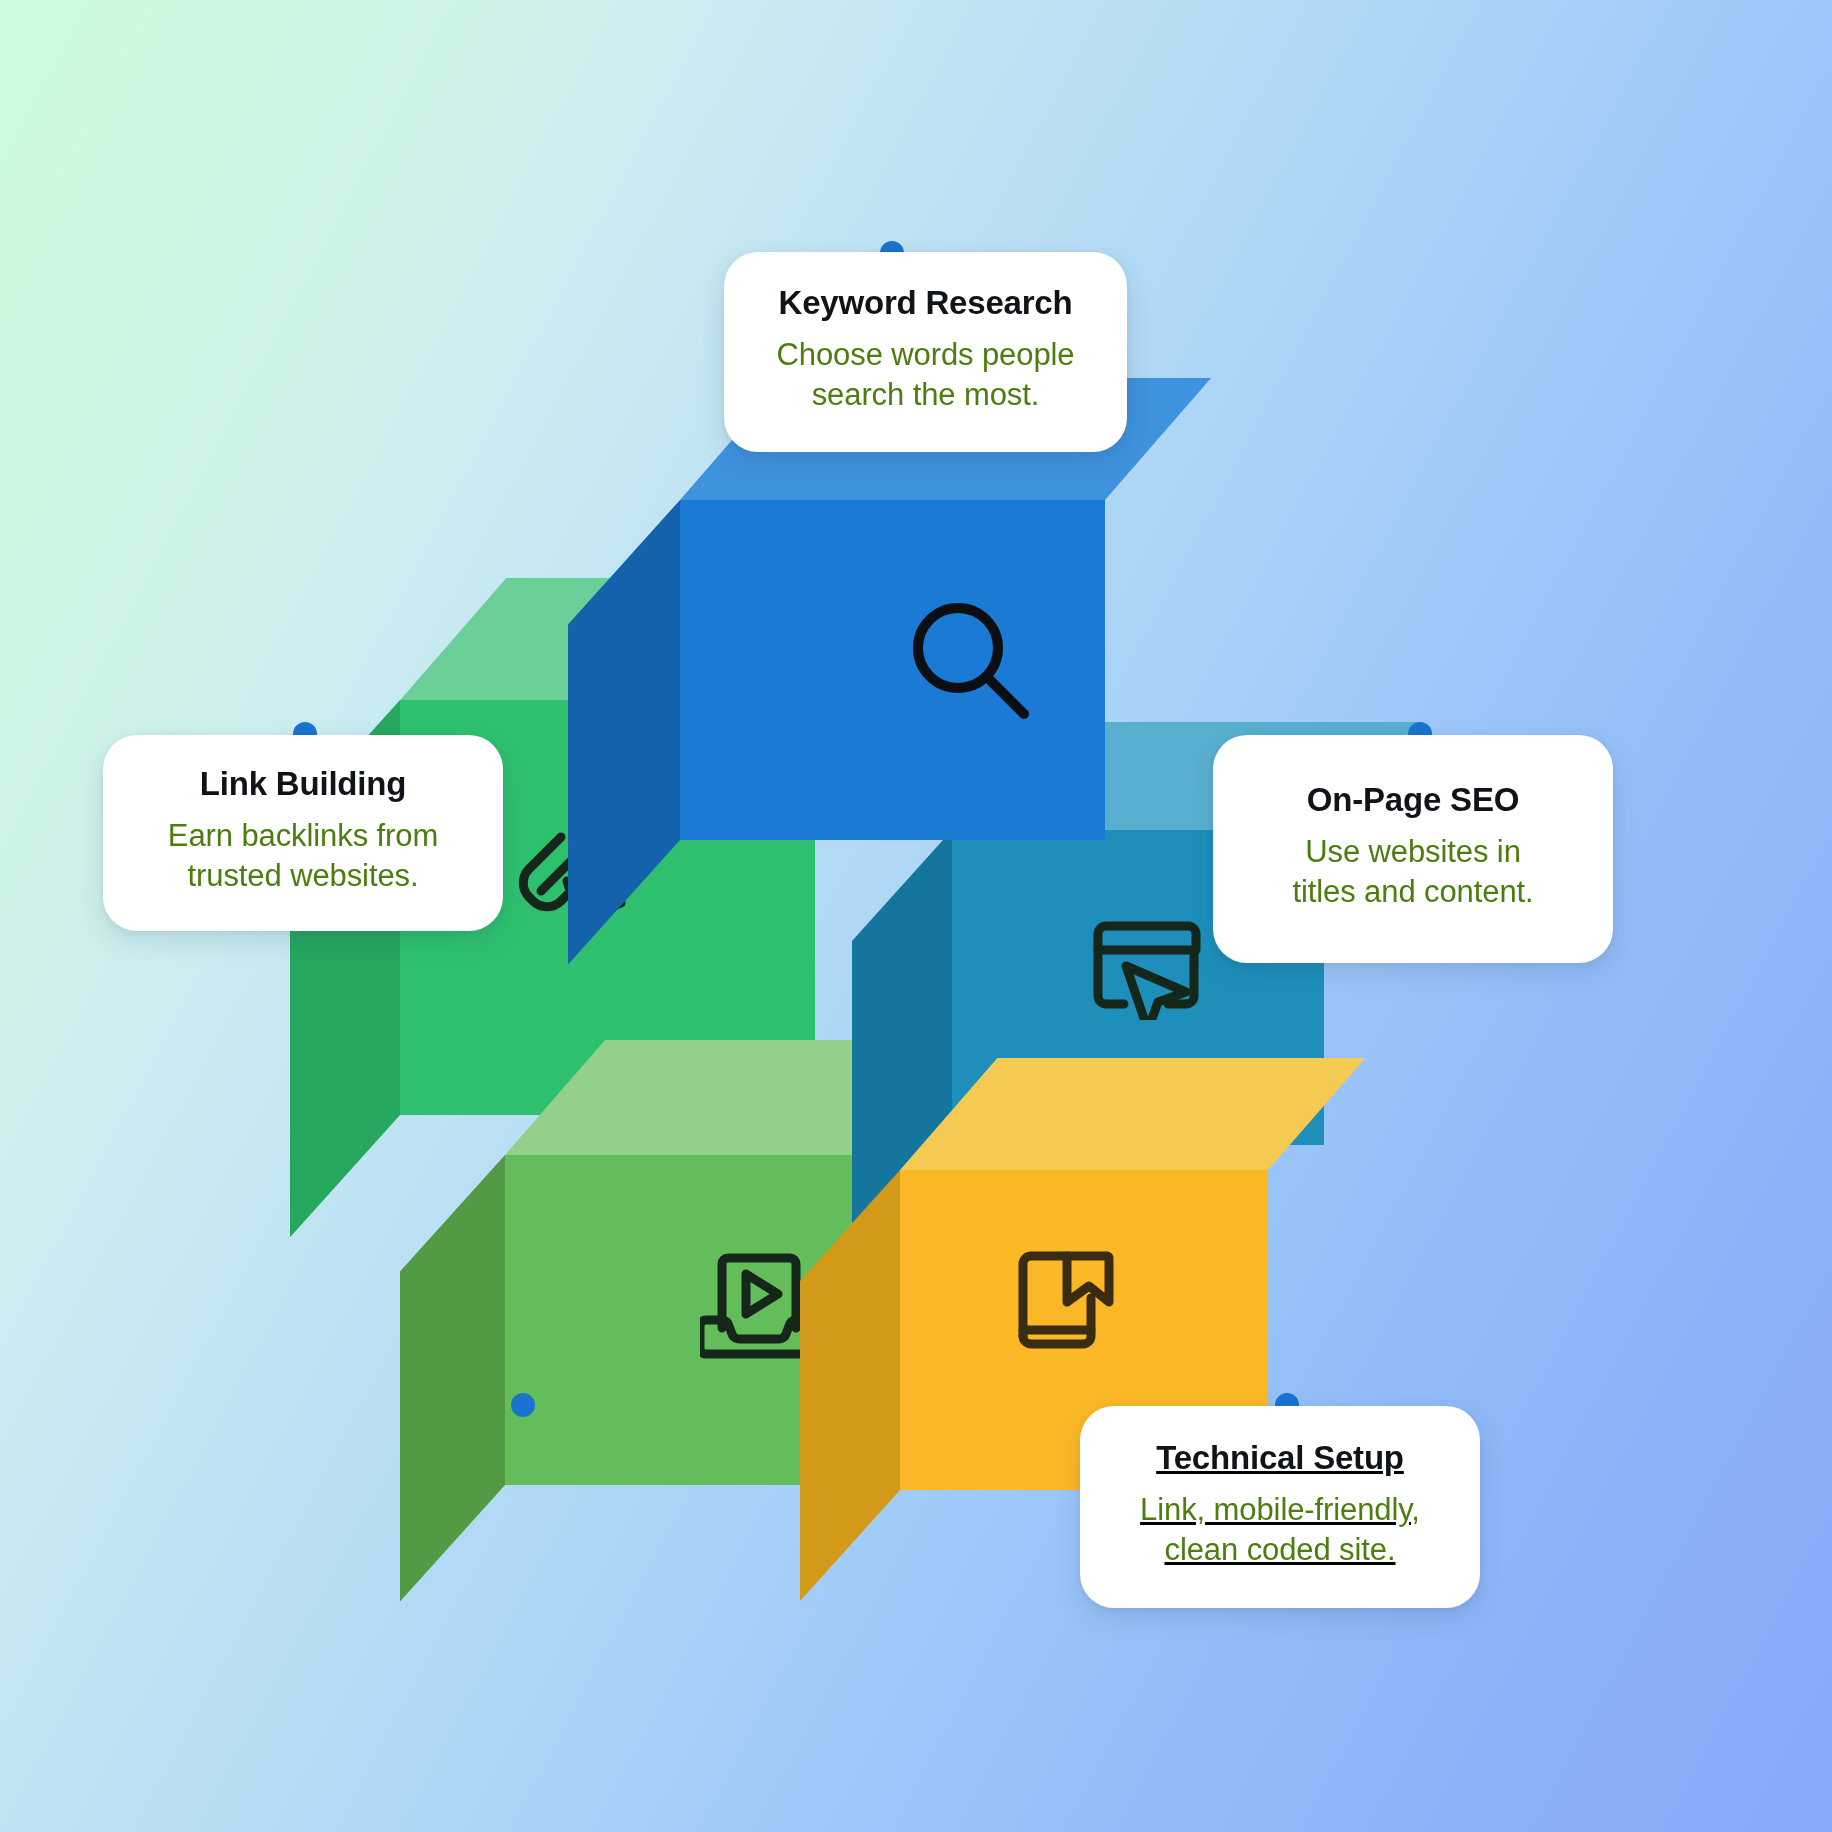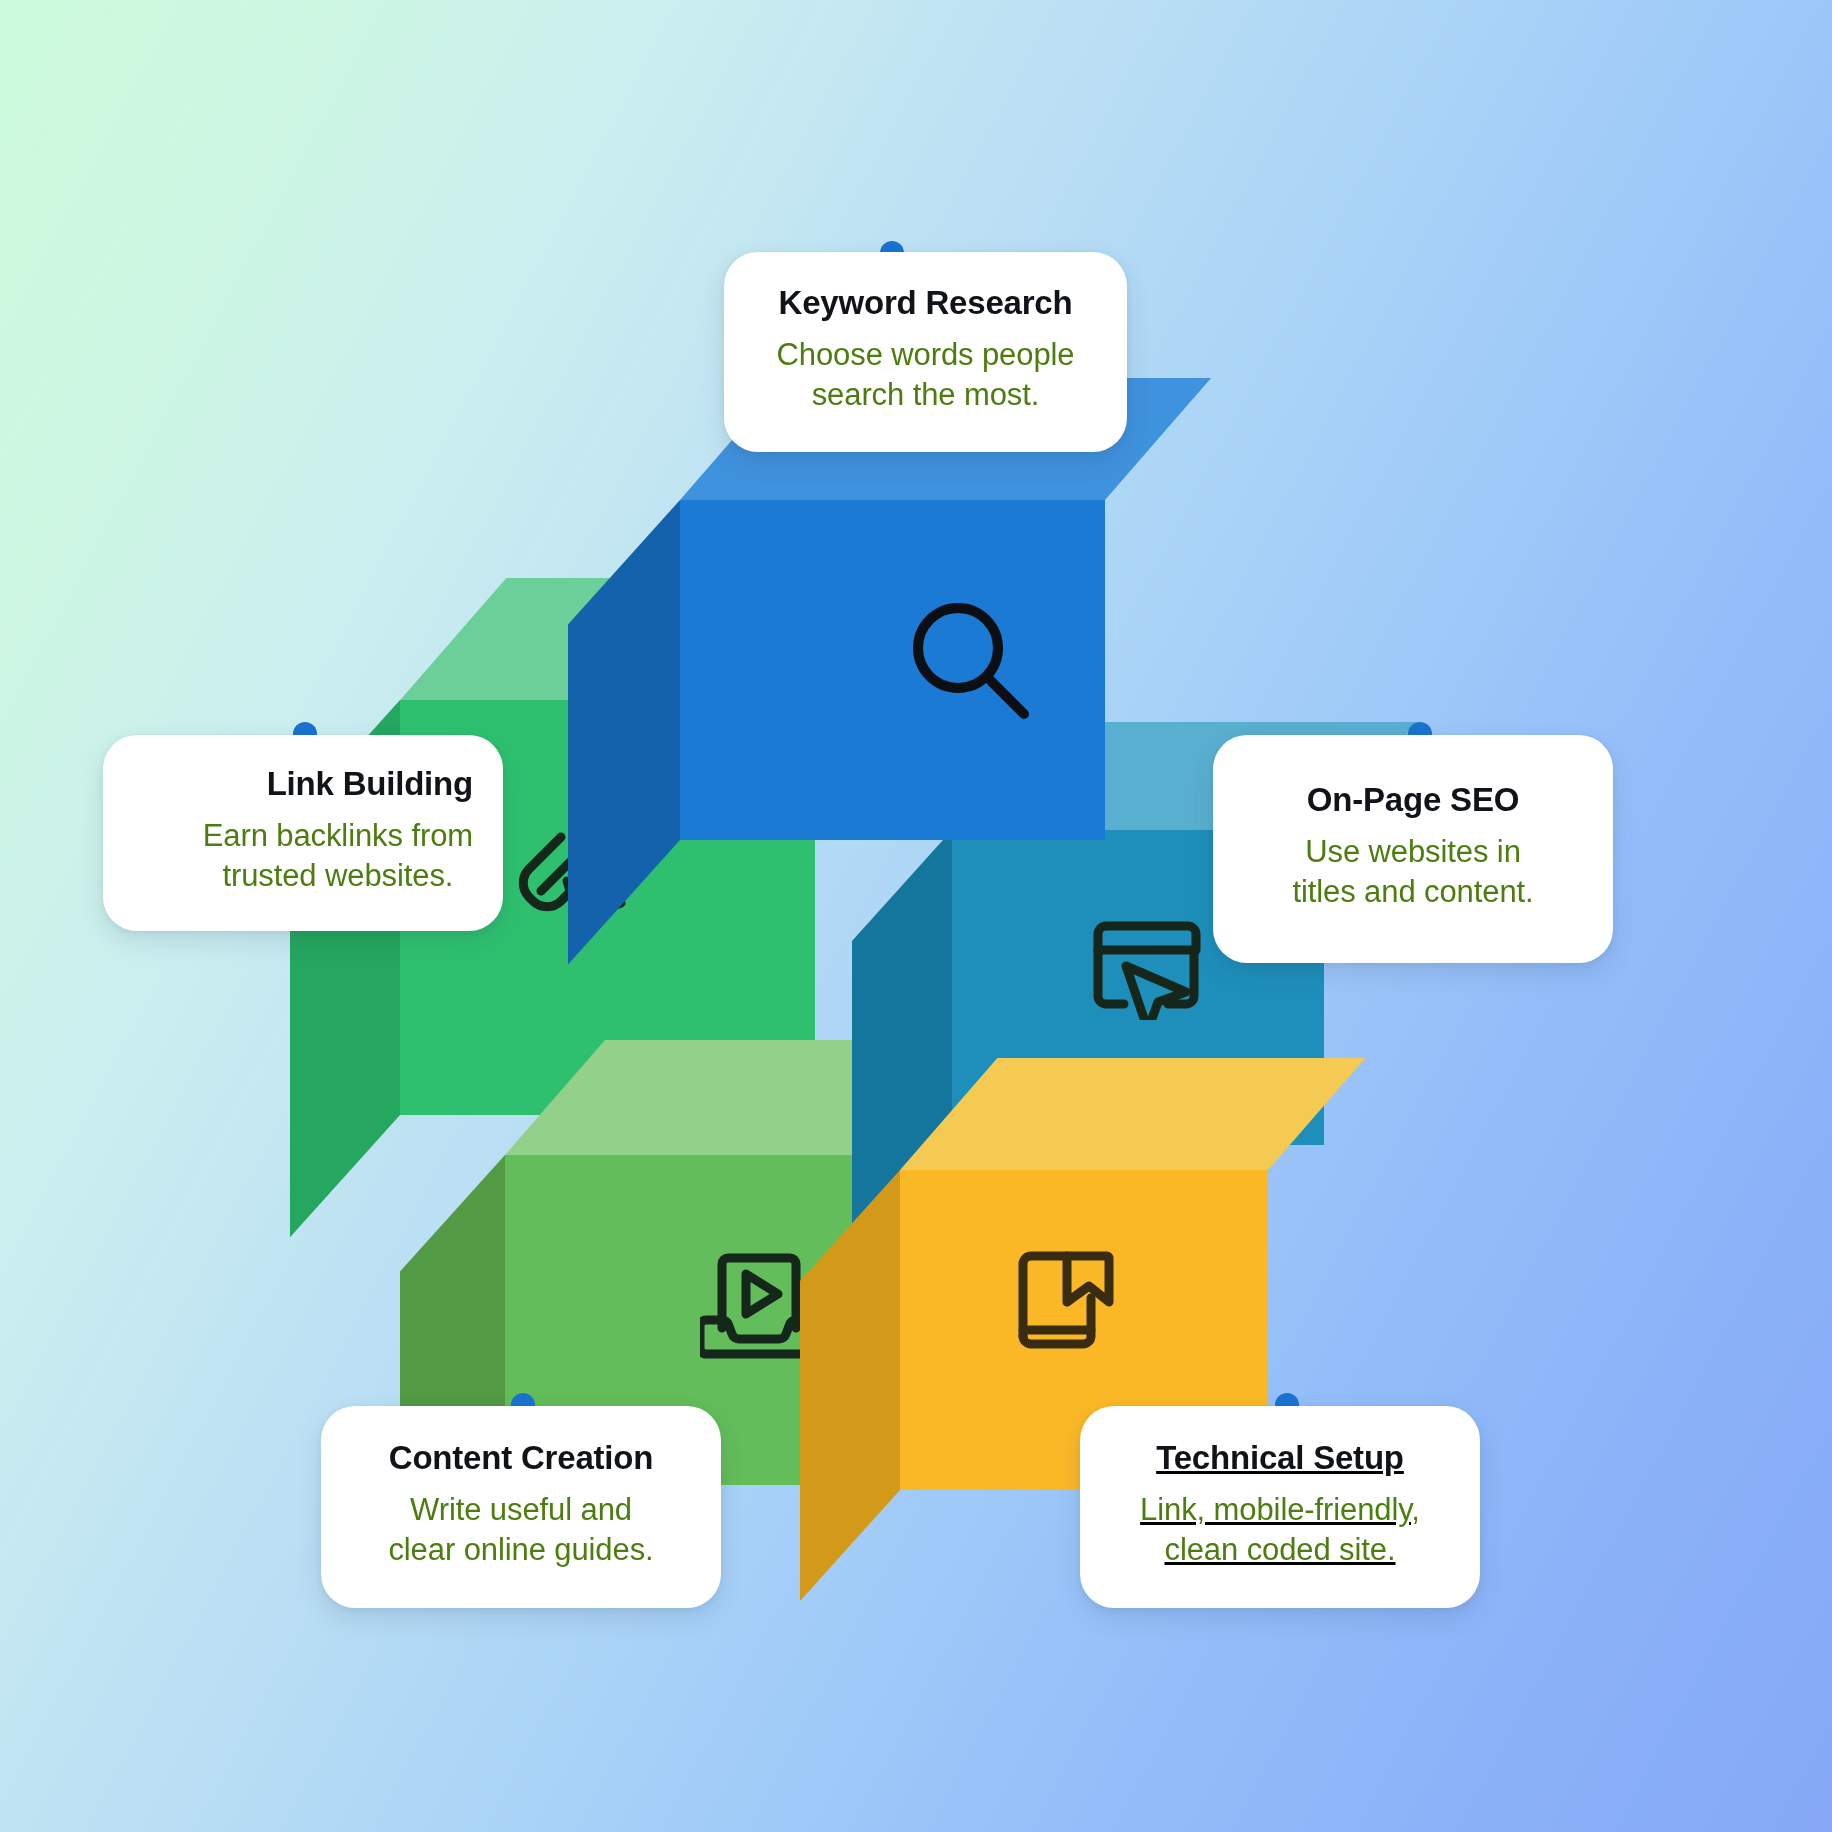"Link Building" div.card { align-items: flex-end -> none }
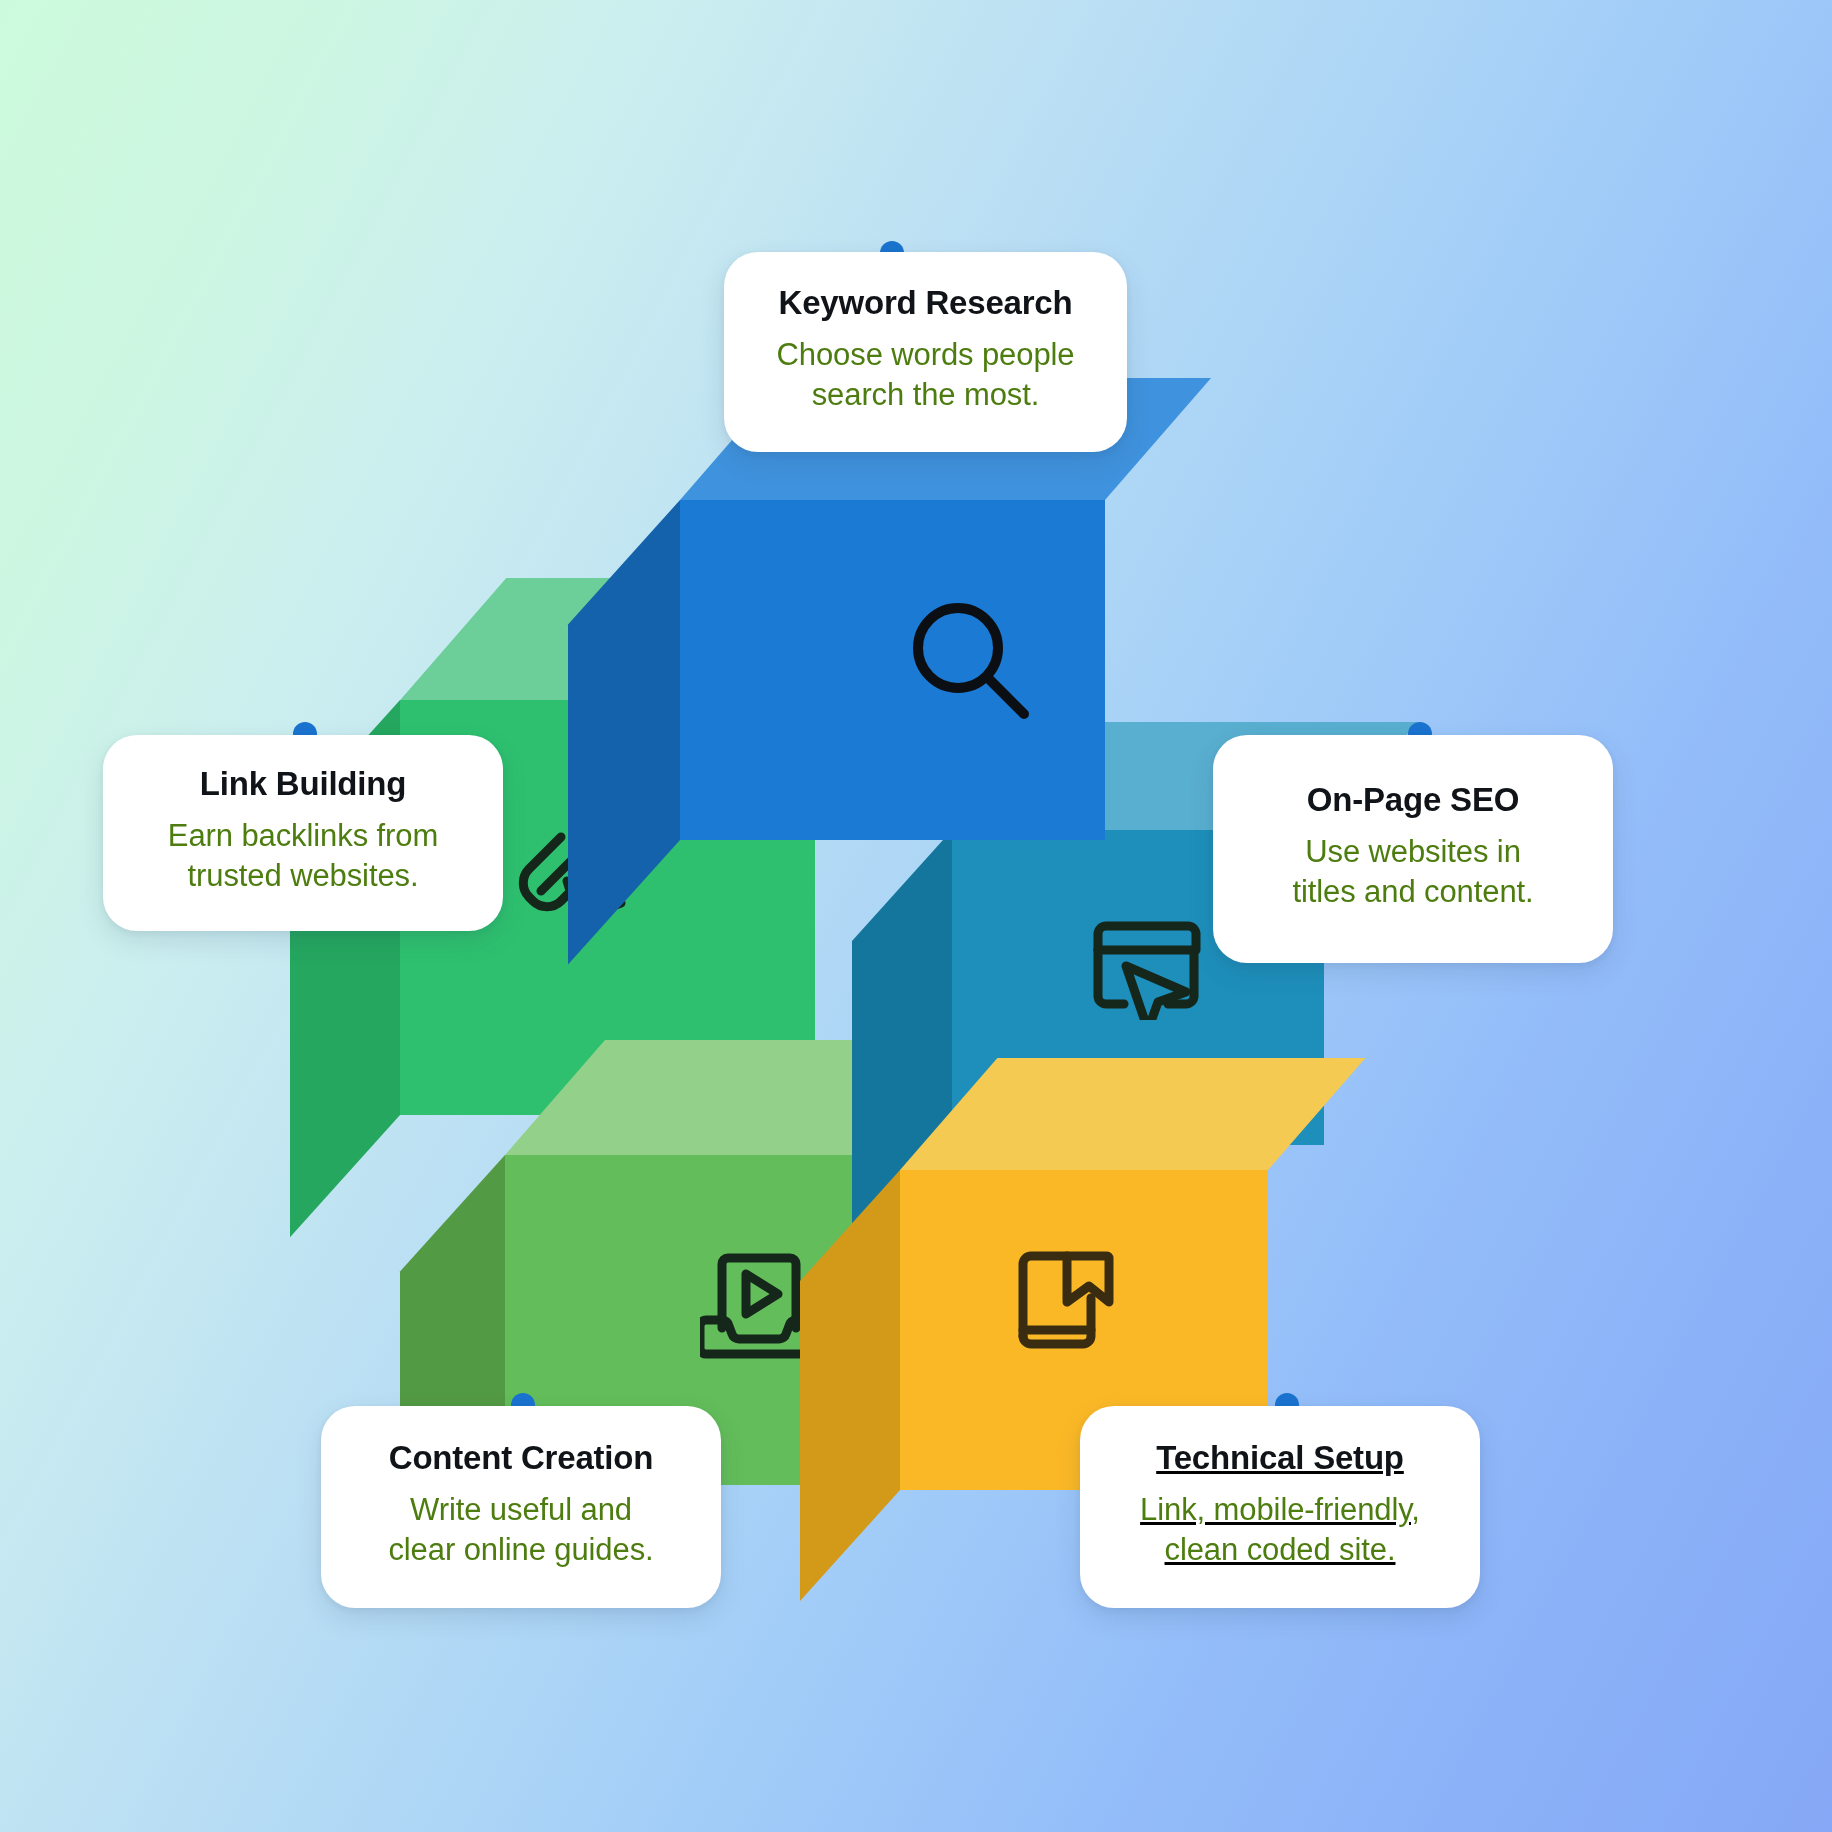"Content Creation" div.card { html: <div> <div>Content Creation</div> <div> <span>Write useful and</span><br> <span>clear online guides.</span> </div> </div> -> none }
